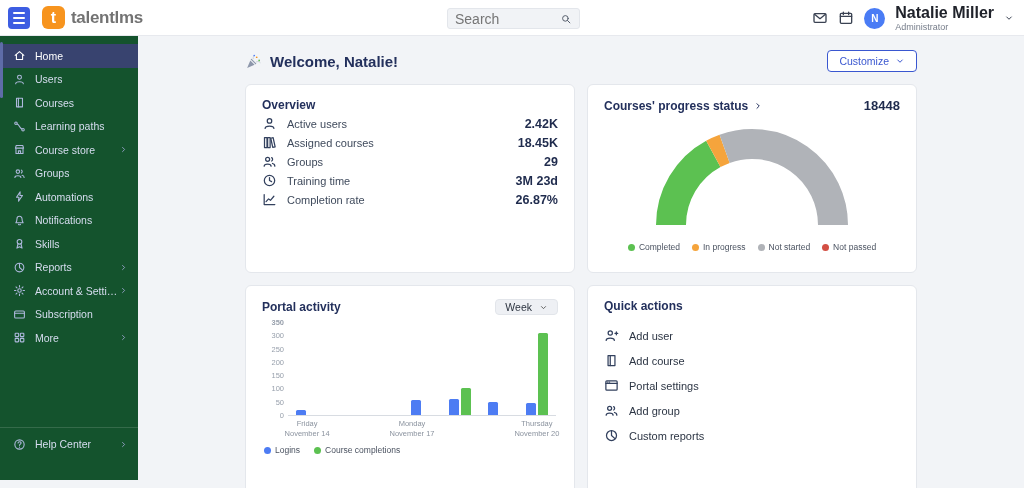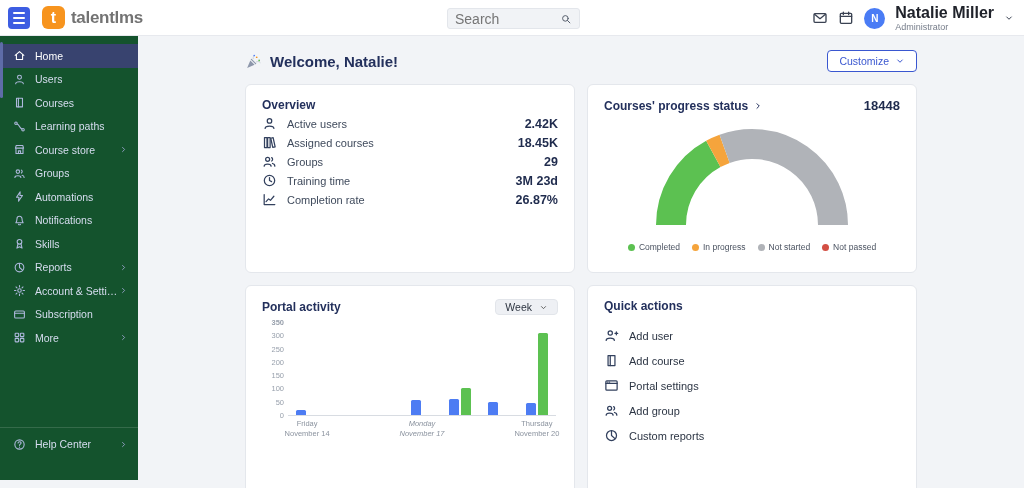"Monday" div.xtick { font-style: italic -> none; left: 118px -> 108px }
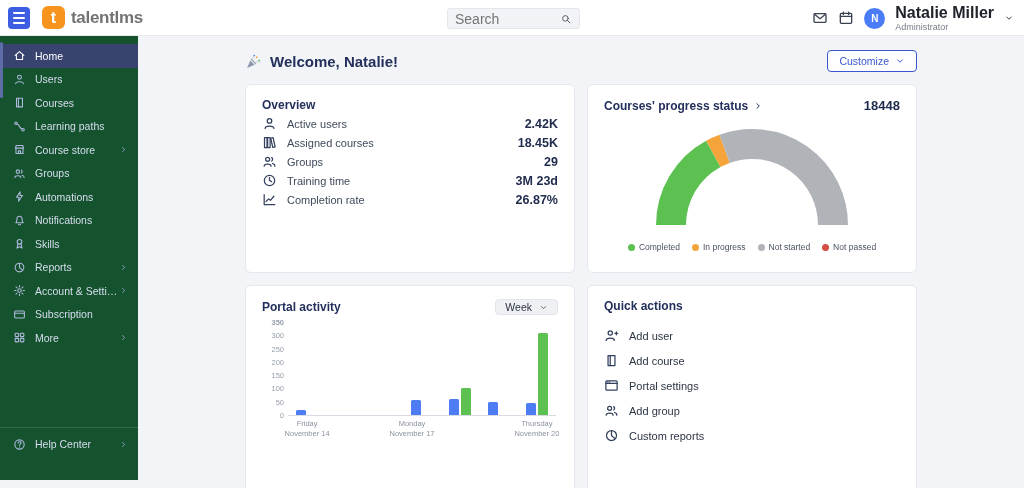"Logins" div.pa-legend { html: none -> <div> <div> <div></div> <span>Logins</span> </div> <div> <div></div> <span>Course completions</span> </div> </div> }
